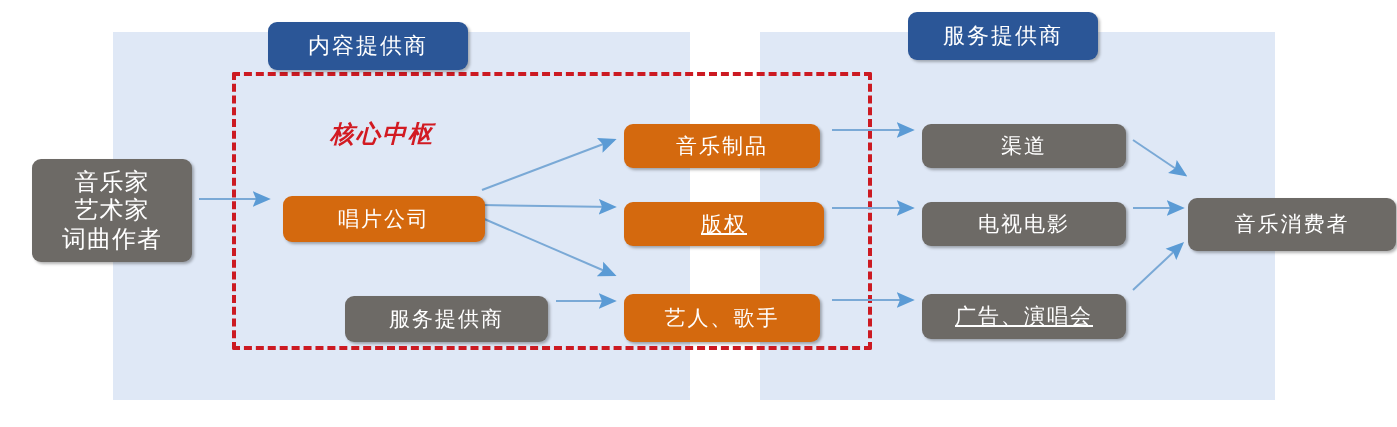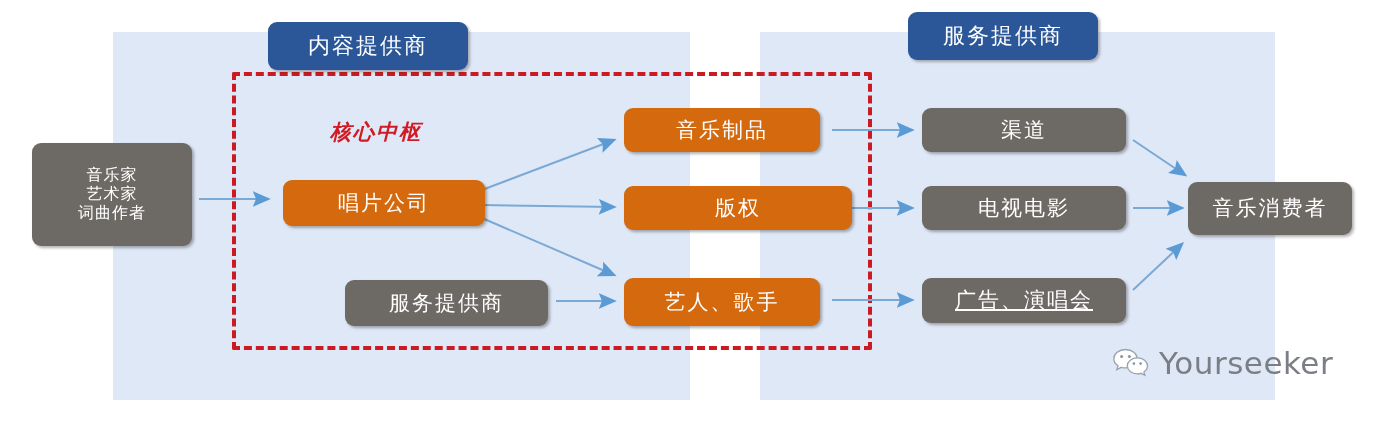"核心中枢" #core-label { font-size: 21px -> 24px }
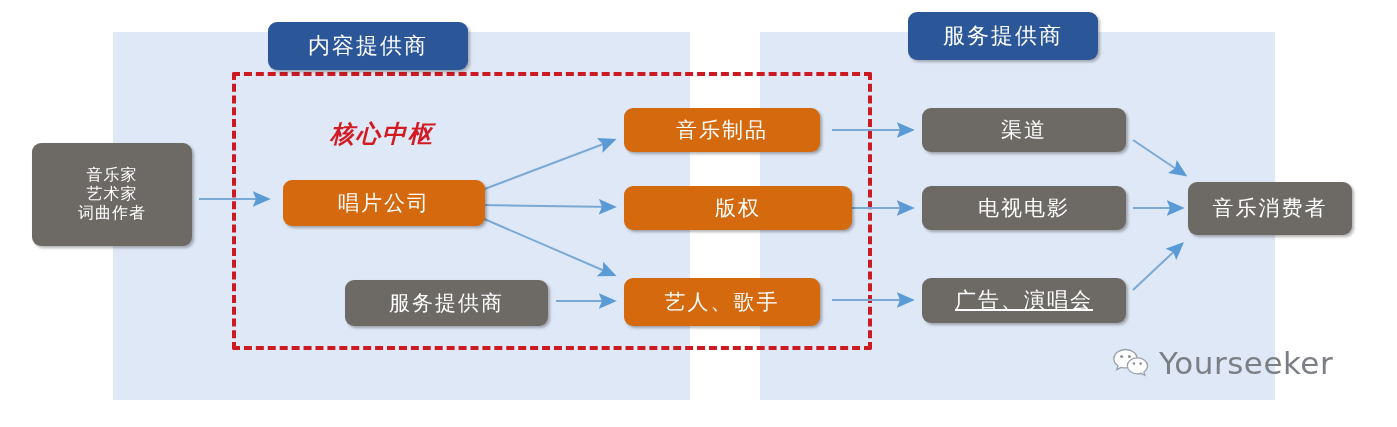"音乐制品" .node { margin-top: none -> 16px }
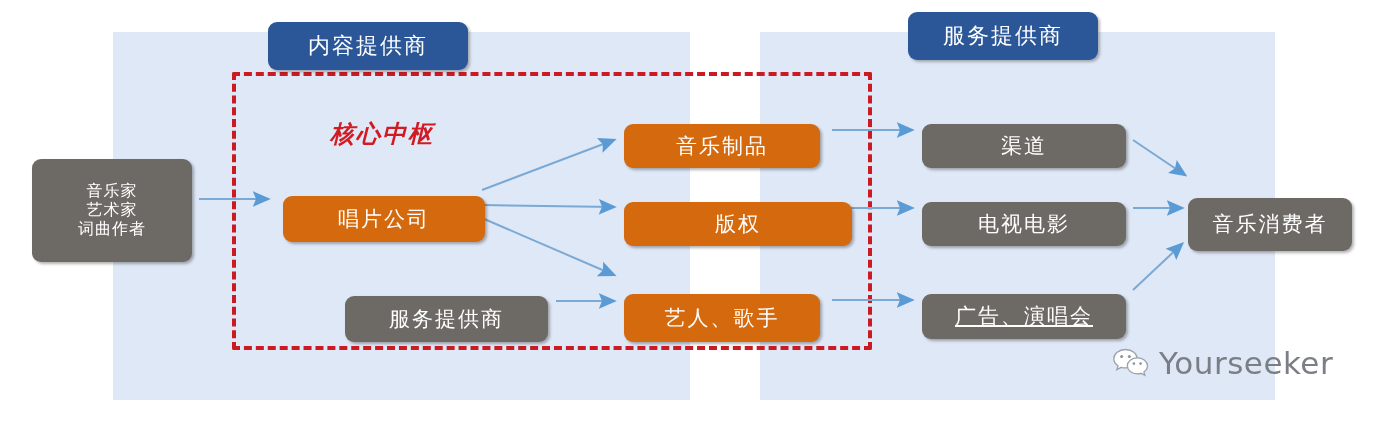"音乐家" #node-creators { font-size: 16px -> 24px }
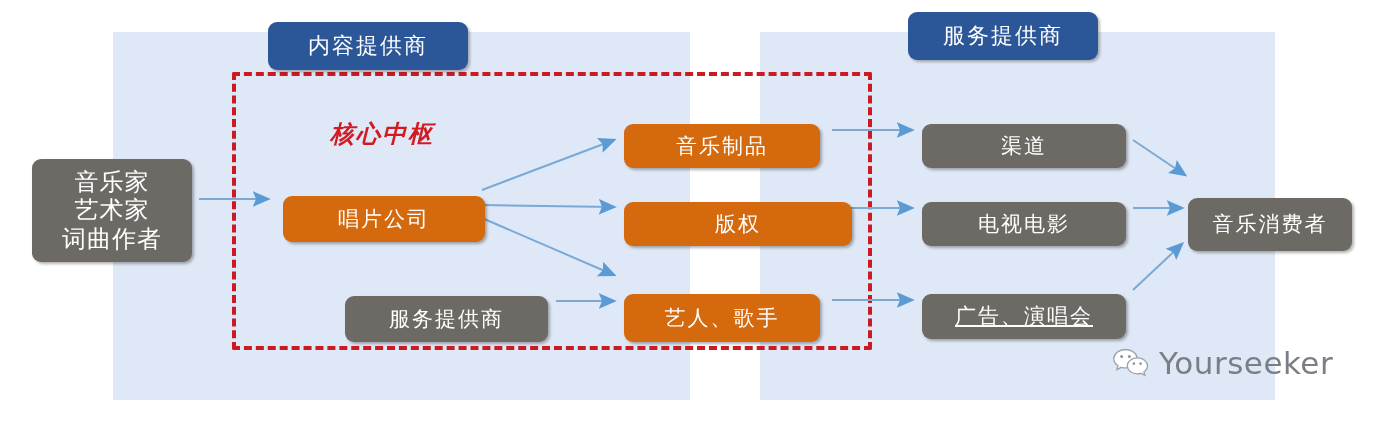"版权" #node-copyright { text-decoration: none -> underline; width: 228px -> 200px }
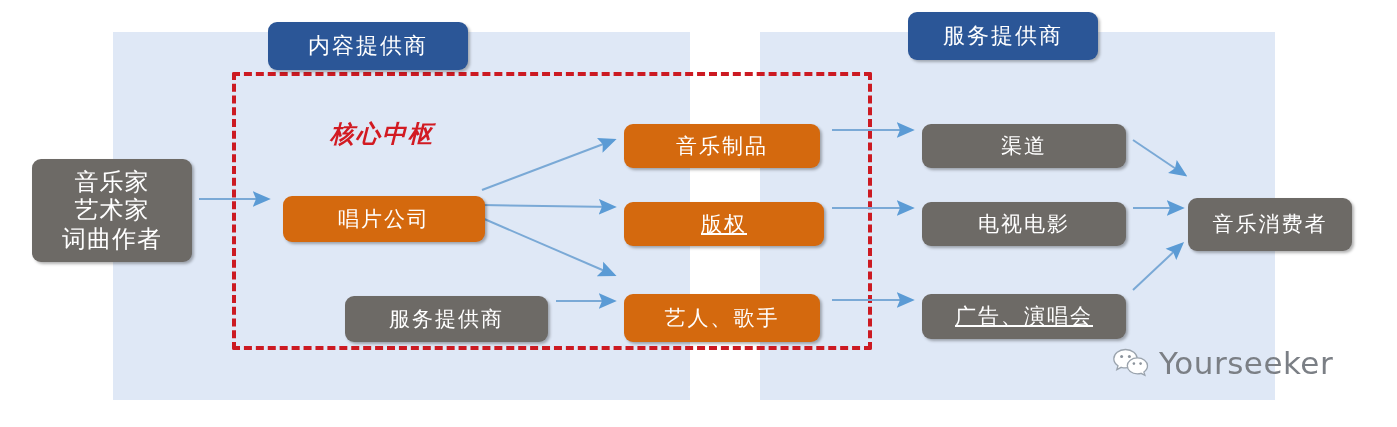"音乐消费者" #node-consumers { width: 164px -> 208px }
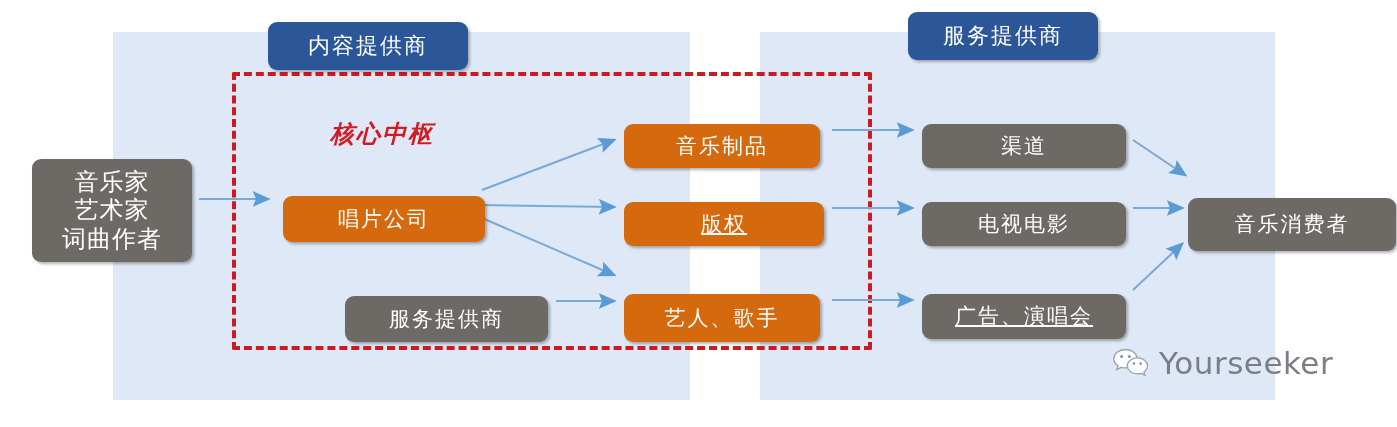"Yourseeker" div { html: <div> <svg> <g> <path></path> <path></path> </g> <g> <circle></circle> <circle></circle> <circle></circle> <circle></circle> </g> </svg> <span>Yourseeker</span> </div> -> none }
